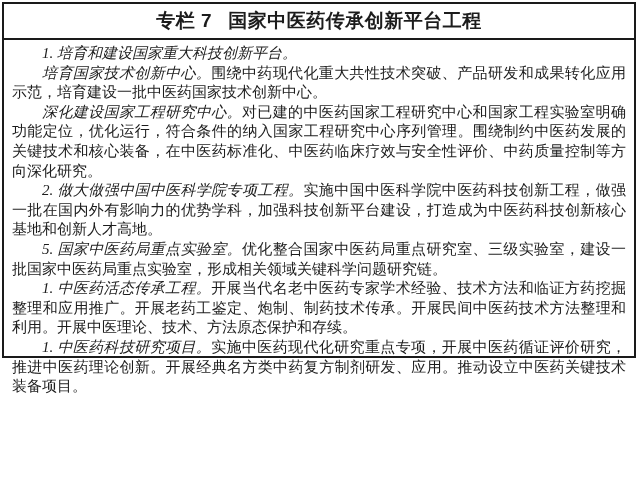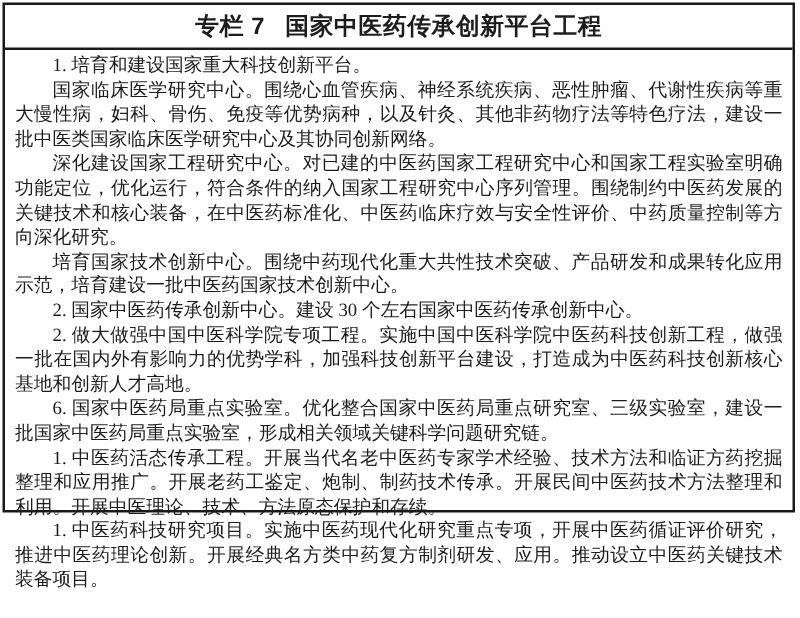"专栏 7" .panel { height: 408px -> 356px }
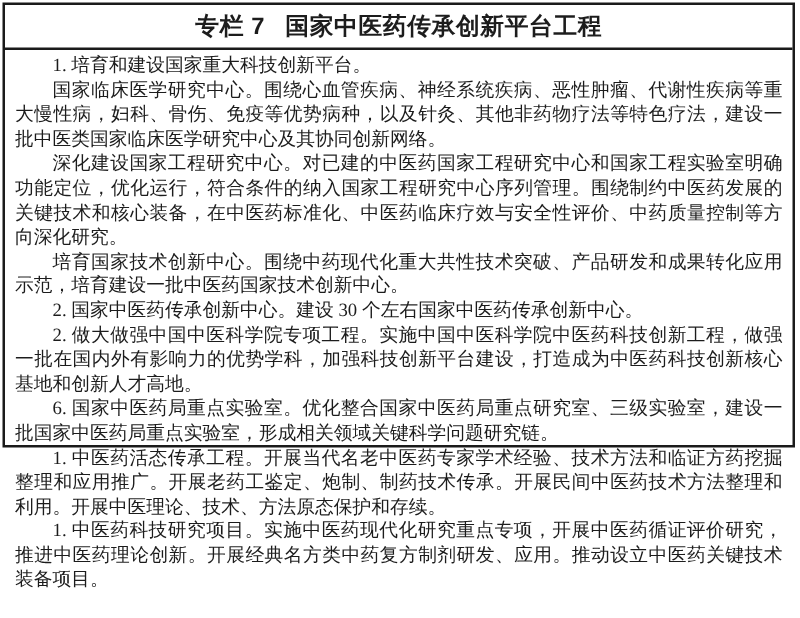"1. 培育和建设国家重大科技创新平台。" .kai { font-style: none -> italic }
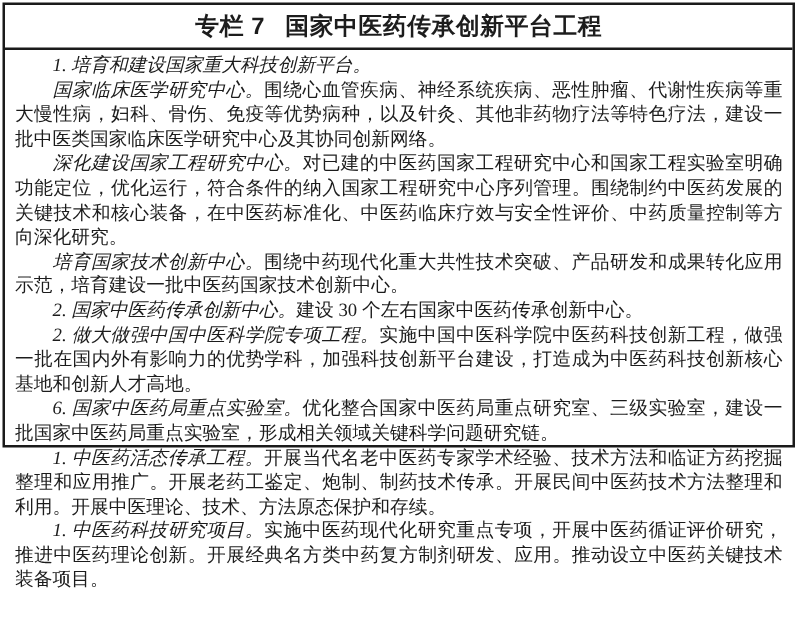"国家临床医学研究中心。围绕心血管疾病、神经系统疾病、恶性肿瘤、代谢性疾病等重大慢" p.para { html: <p><span>国家临床医学研究中心。</span><span>围绕心血管疾病、神经系统疾病、恶性肿瘤、代谢性疾病等重大慢性病，妇科、骨伤、免疫等优势病种，以及针灸、其他非药物疗法等特色疗法，建设一批中医类国家临床医学研究中心及其协同创新网络。</span></p> -> none }
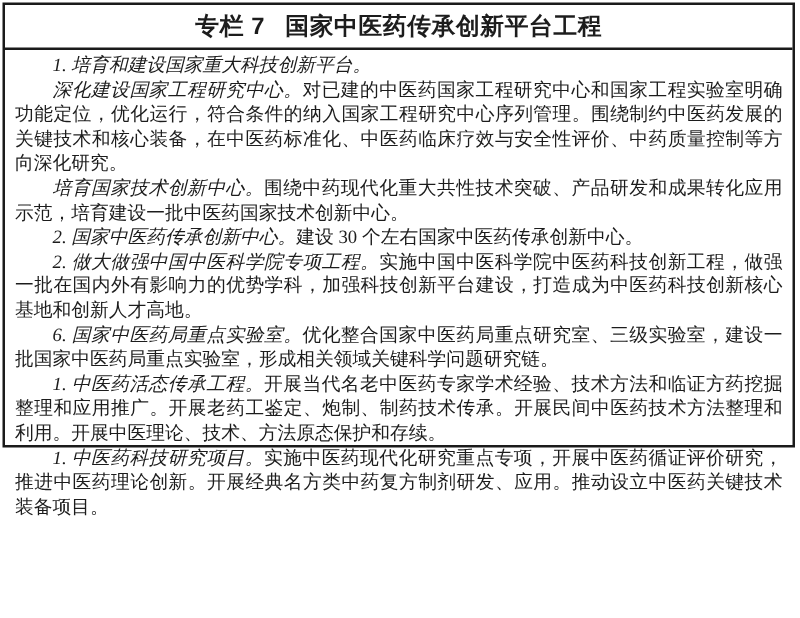"深化建设国家工程研究中心。对已建的中医药国家工程研究中心和国家工程实验室明确功能" p.para { order: before "培育国家技术创新中心。围绕中药现代化重大共性技术突破、产品研发和成果转化应用示范" -> after "培育国家技术创新中心。围绕中药现代化重大共性技术突破、产品研发和成果转化应用示范" }
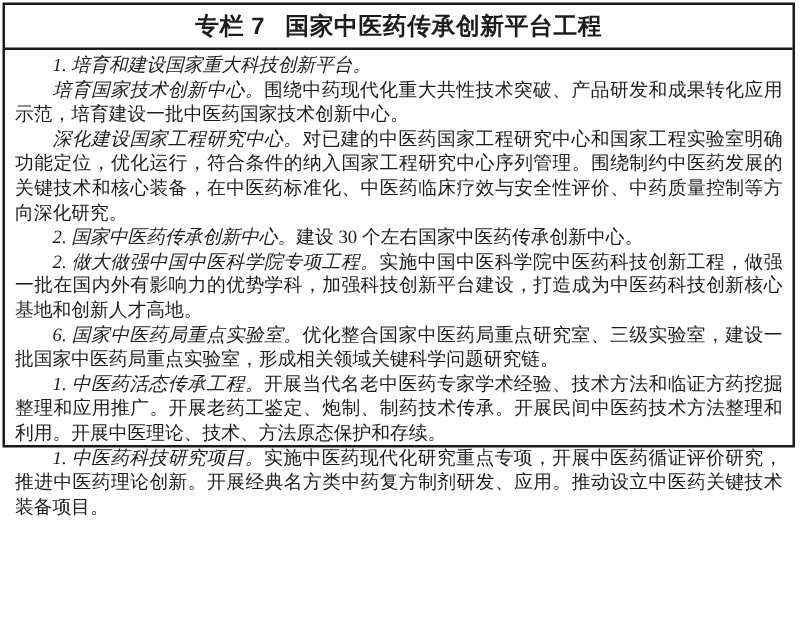"2. 国家中医药传承创新中心。建设 30 个左右国家中医药传承创新中心。" p.para { html: <p><span>2. 国家中医药传承创新中心。</span><span>建设 30 个左右国家中医药传承创新中心。</span></p> -> none }
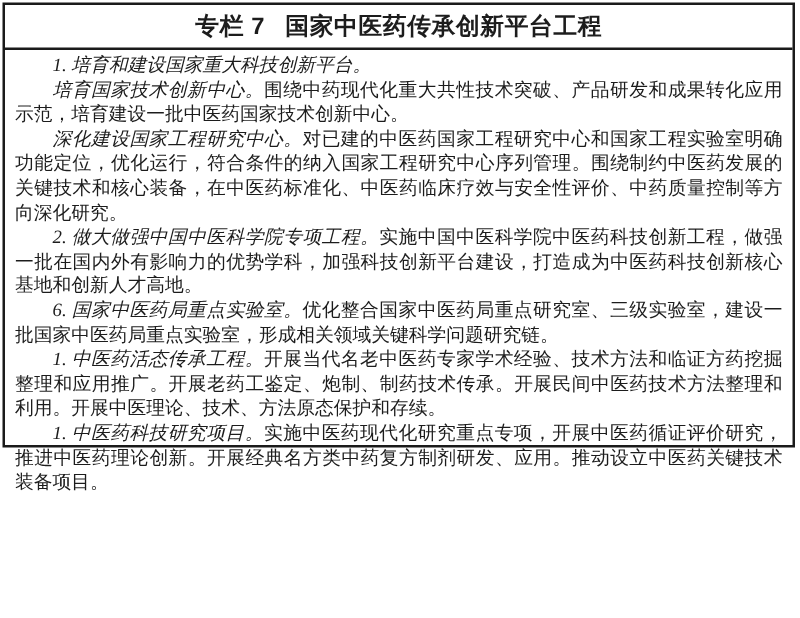"6. 国家中医药局重点实验室。" span.kai { text: 6 -> 5 }
